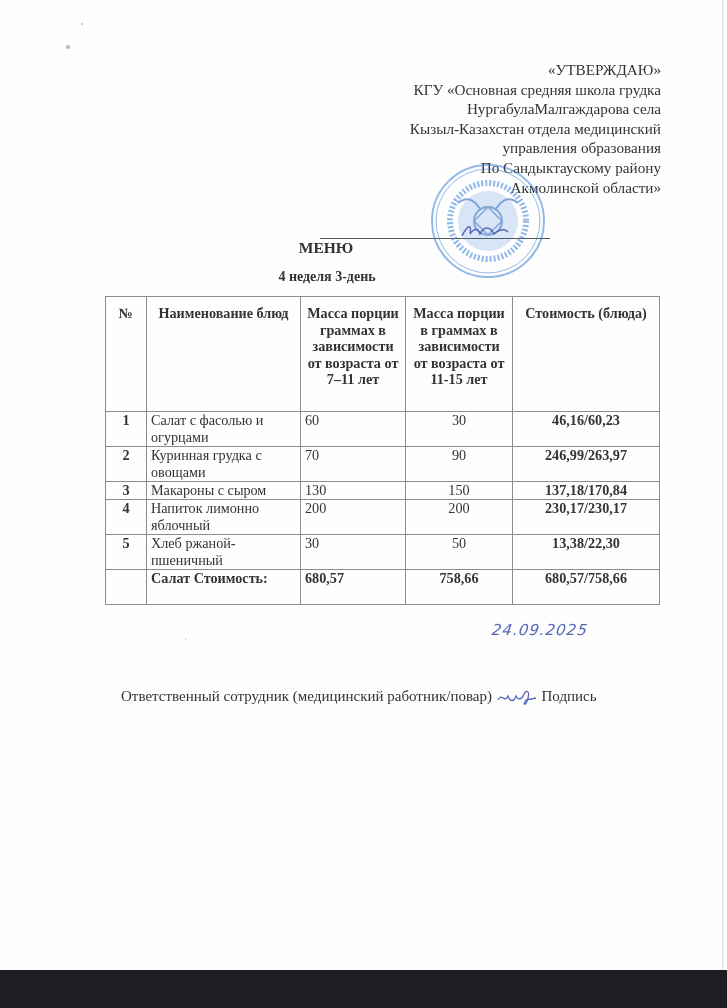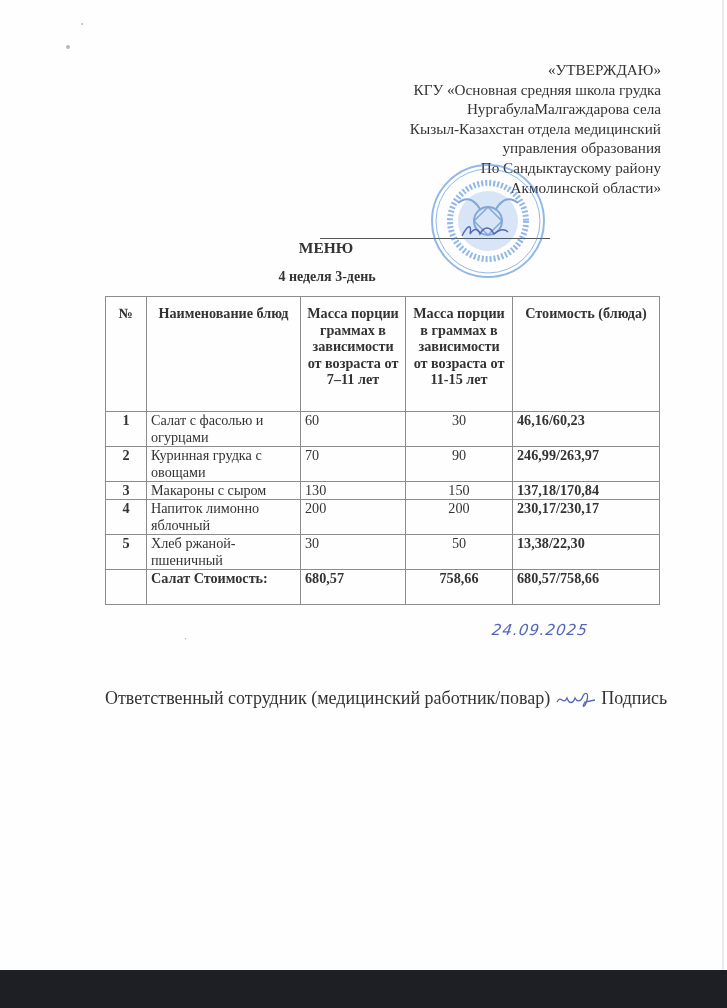"46,16/60,23" .c-cost { text-align: left -> center }
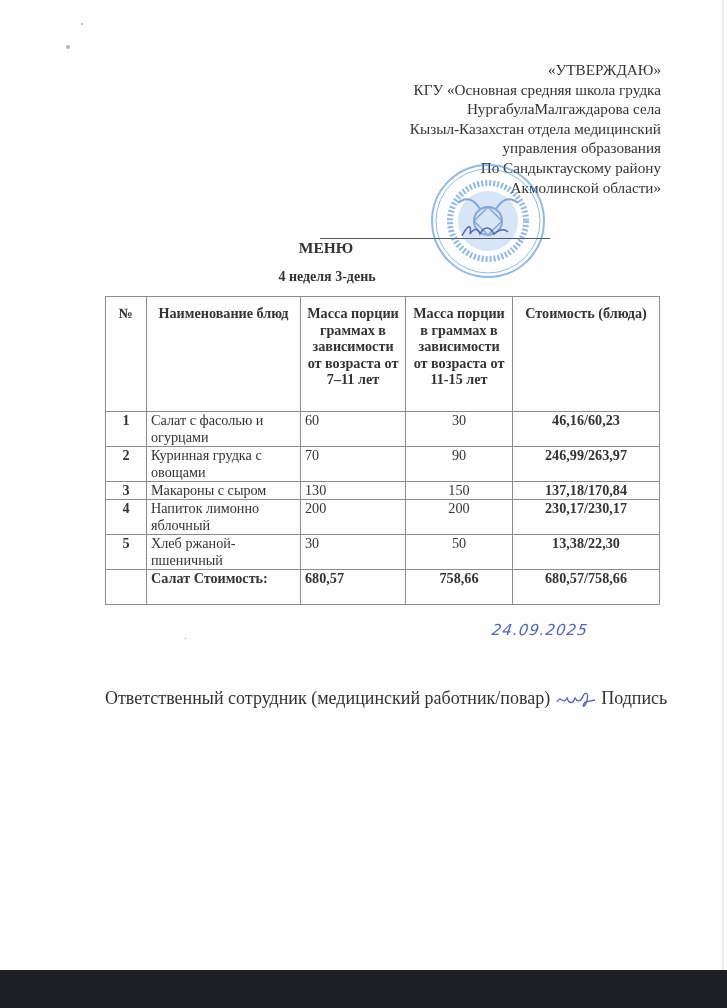"Ответственный сотрудник (медицинский" .footer { font-size: 18px -> 15px; left: 105px -> 121px }
